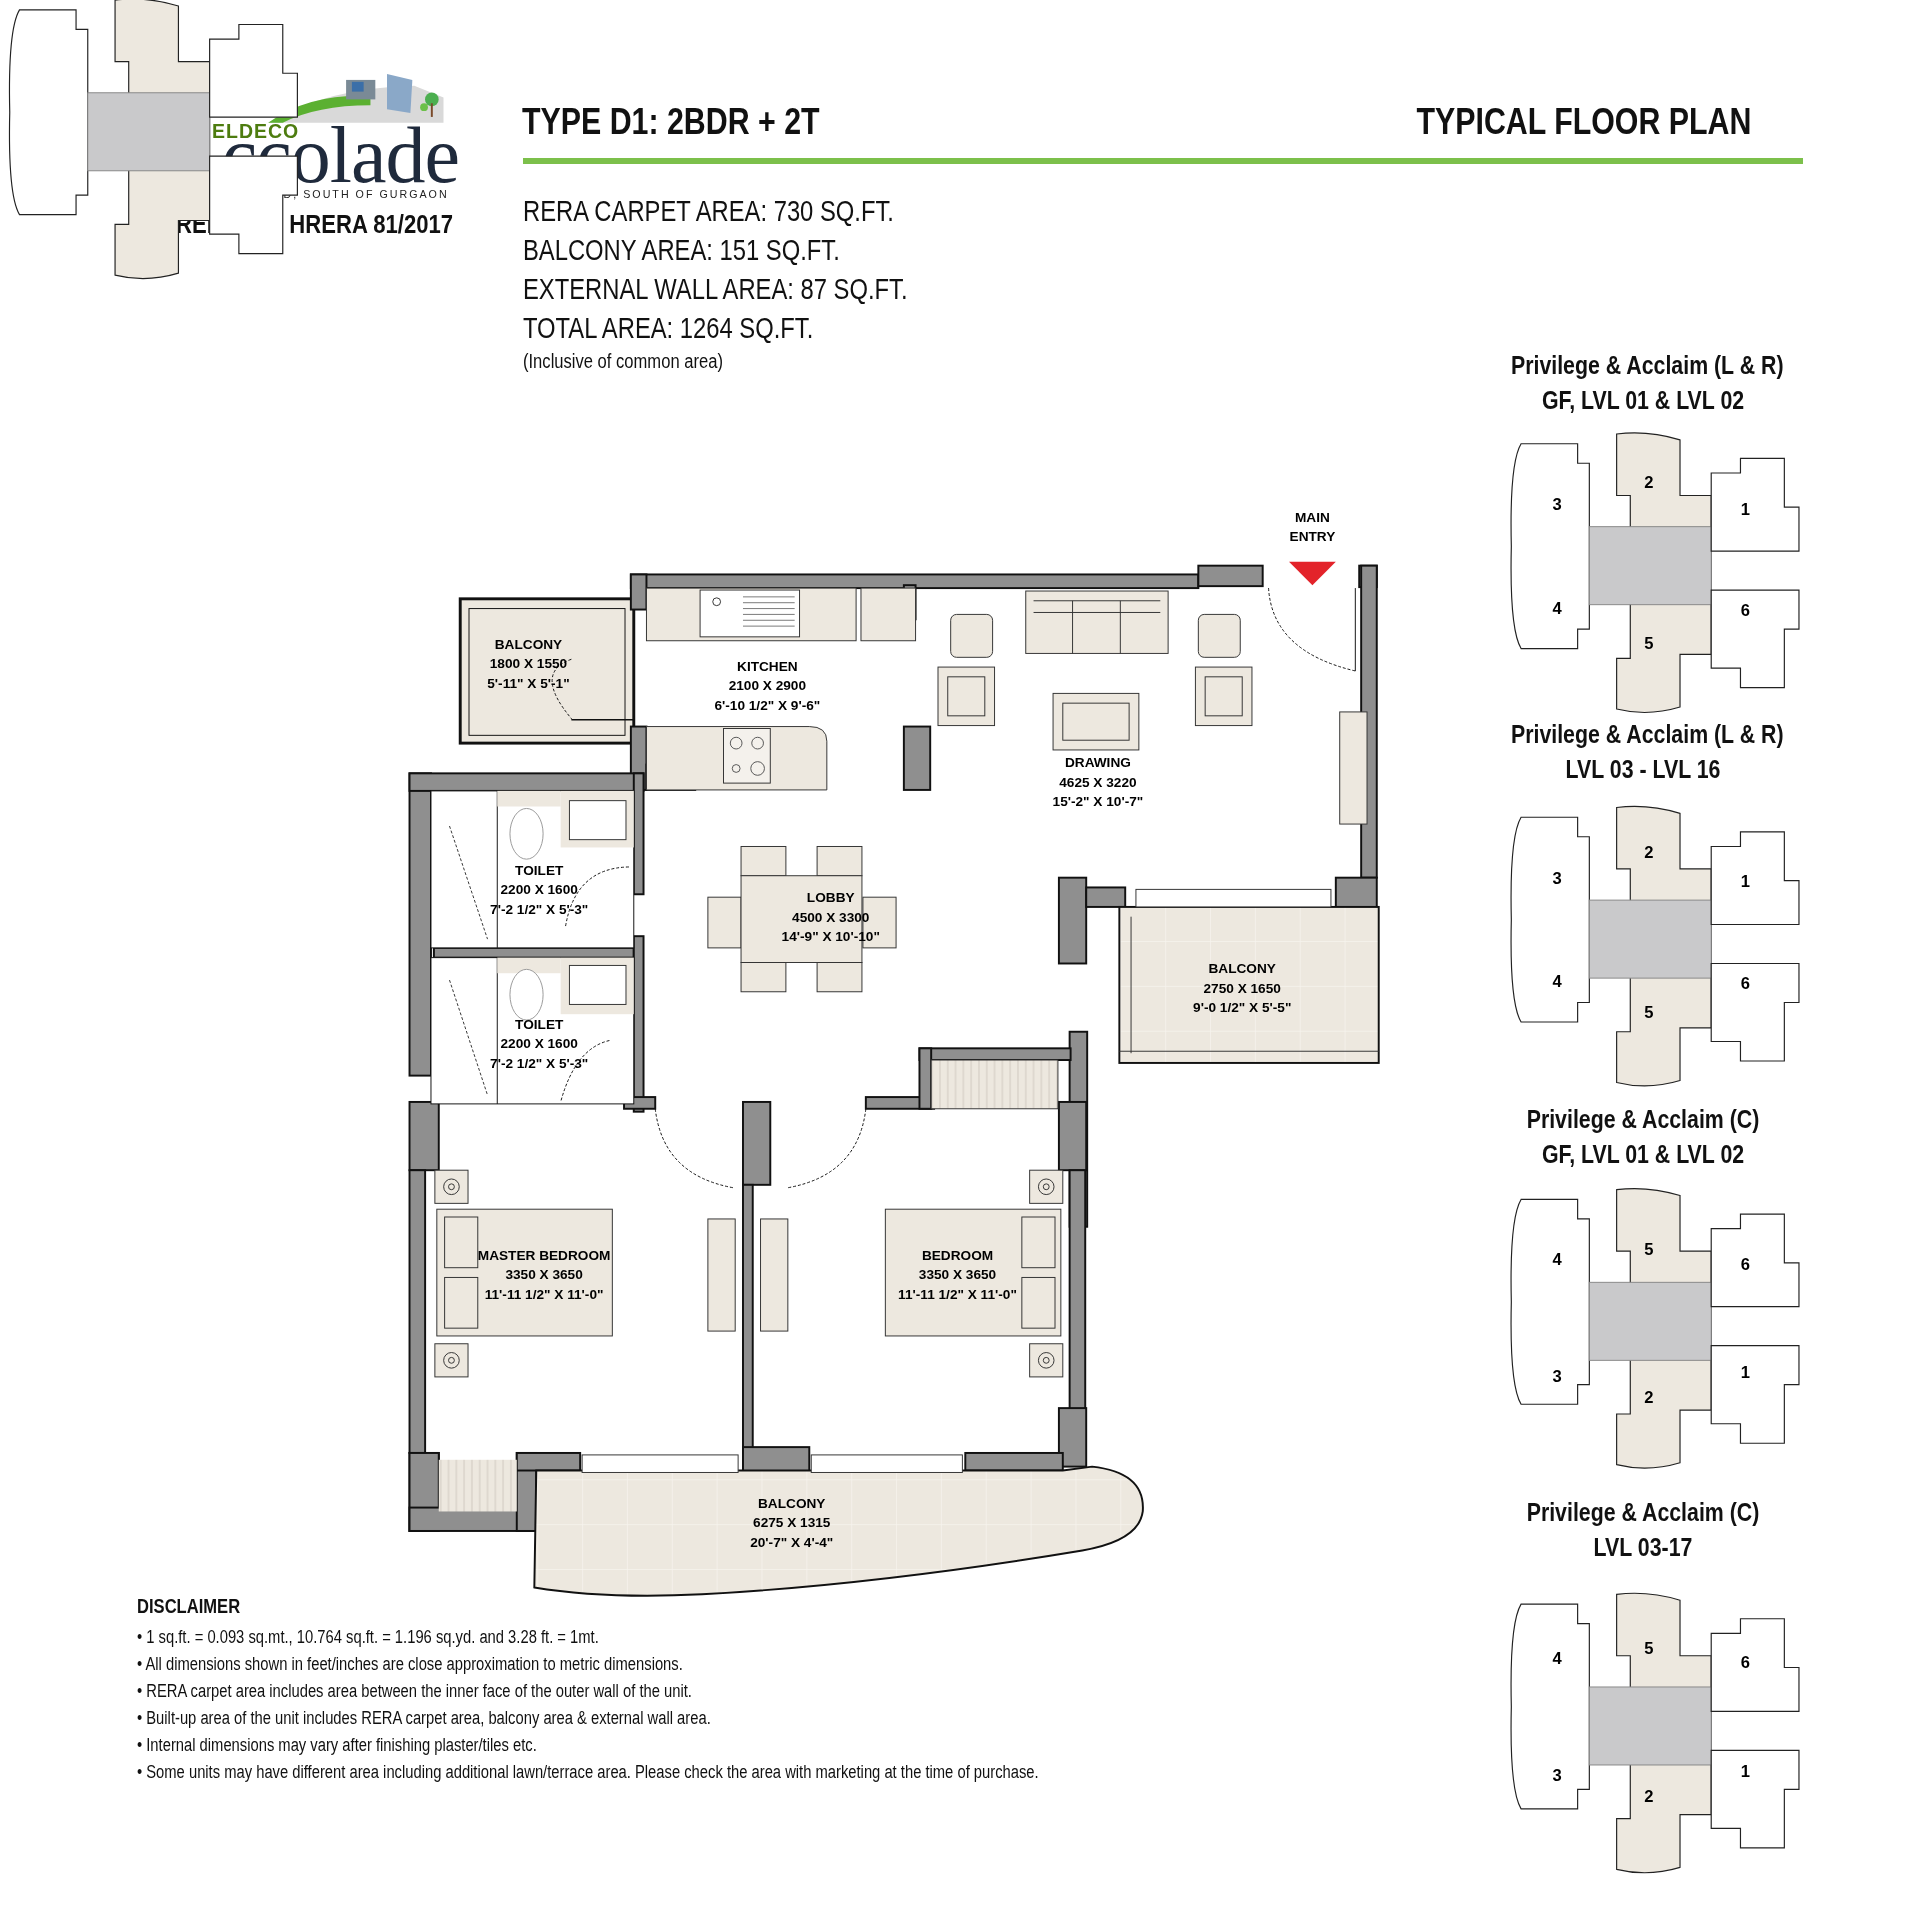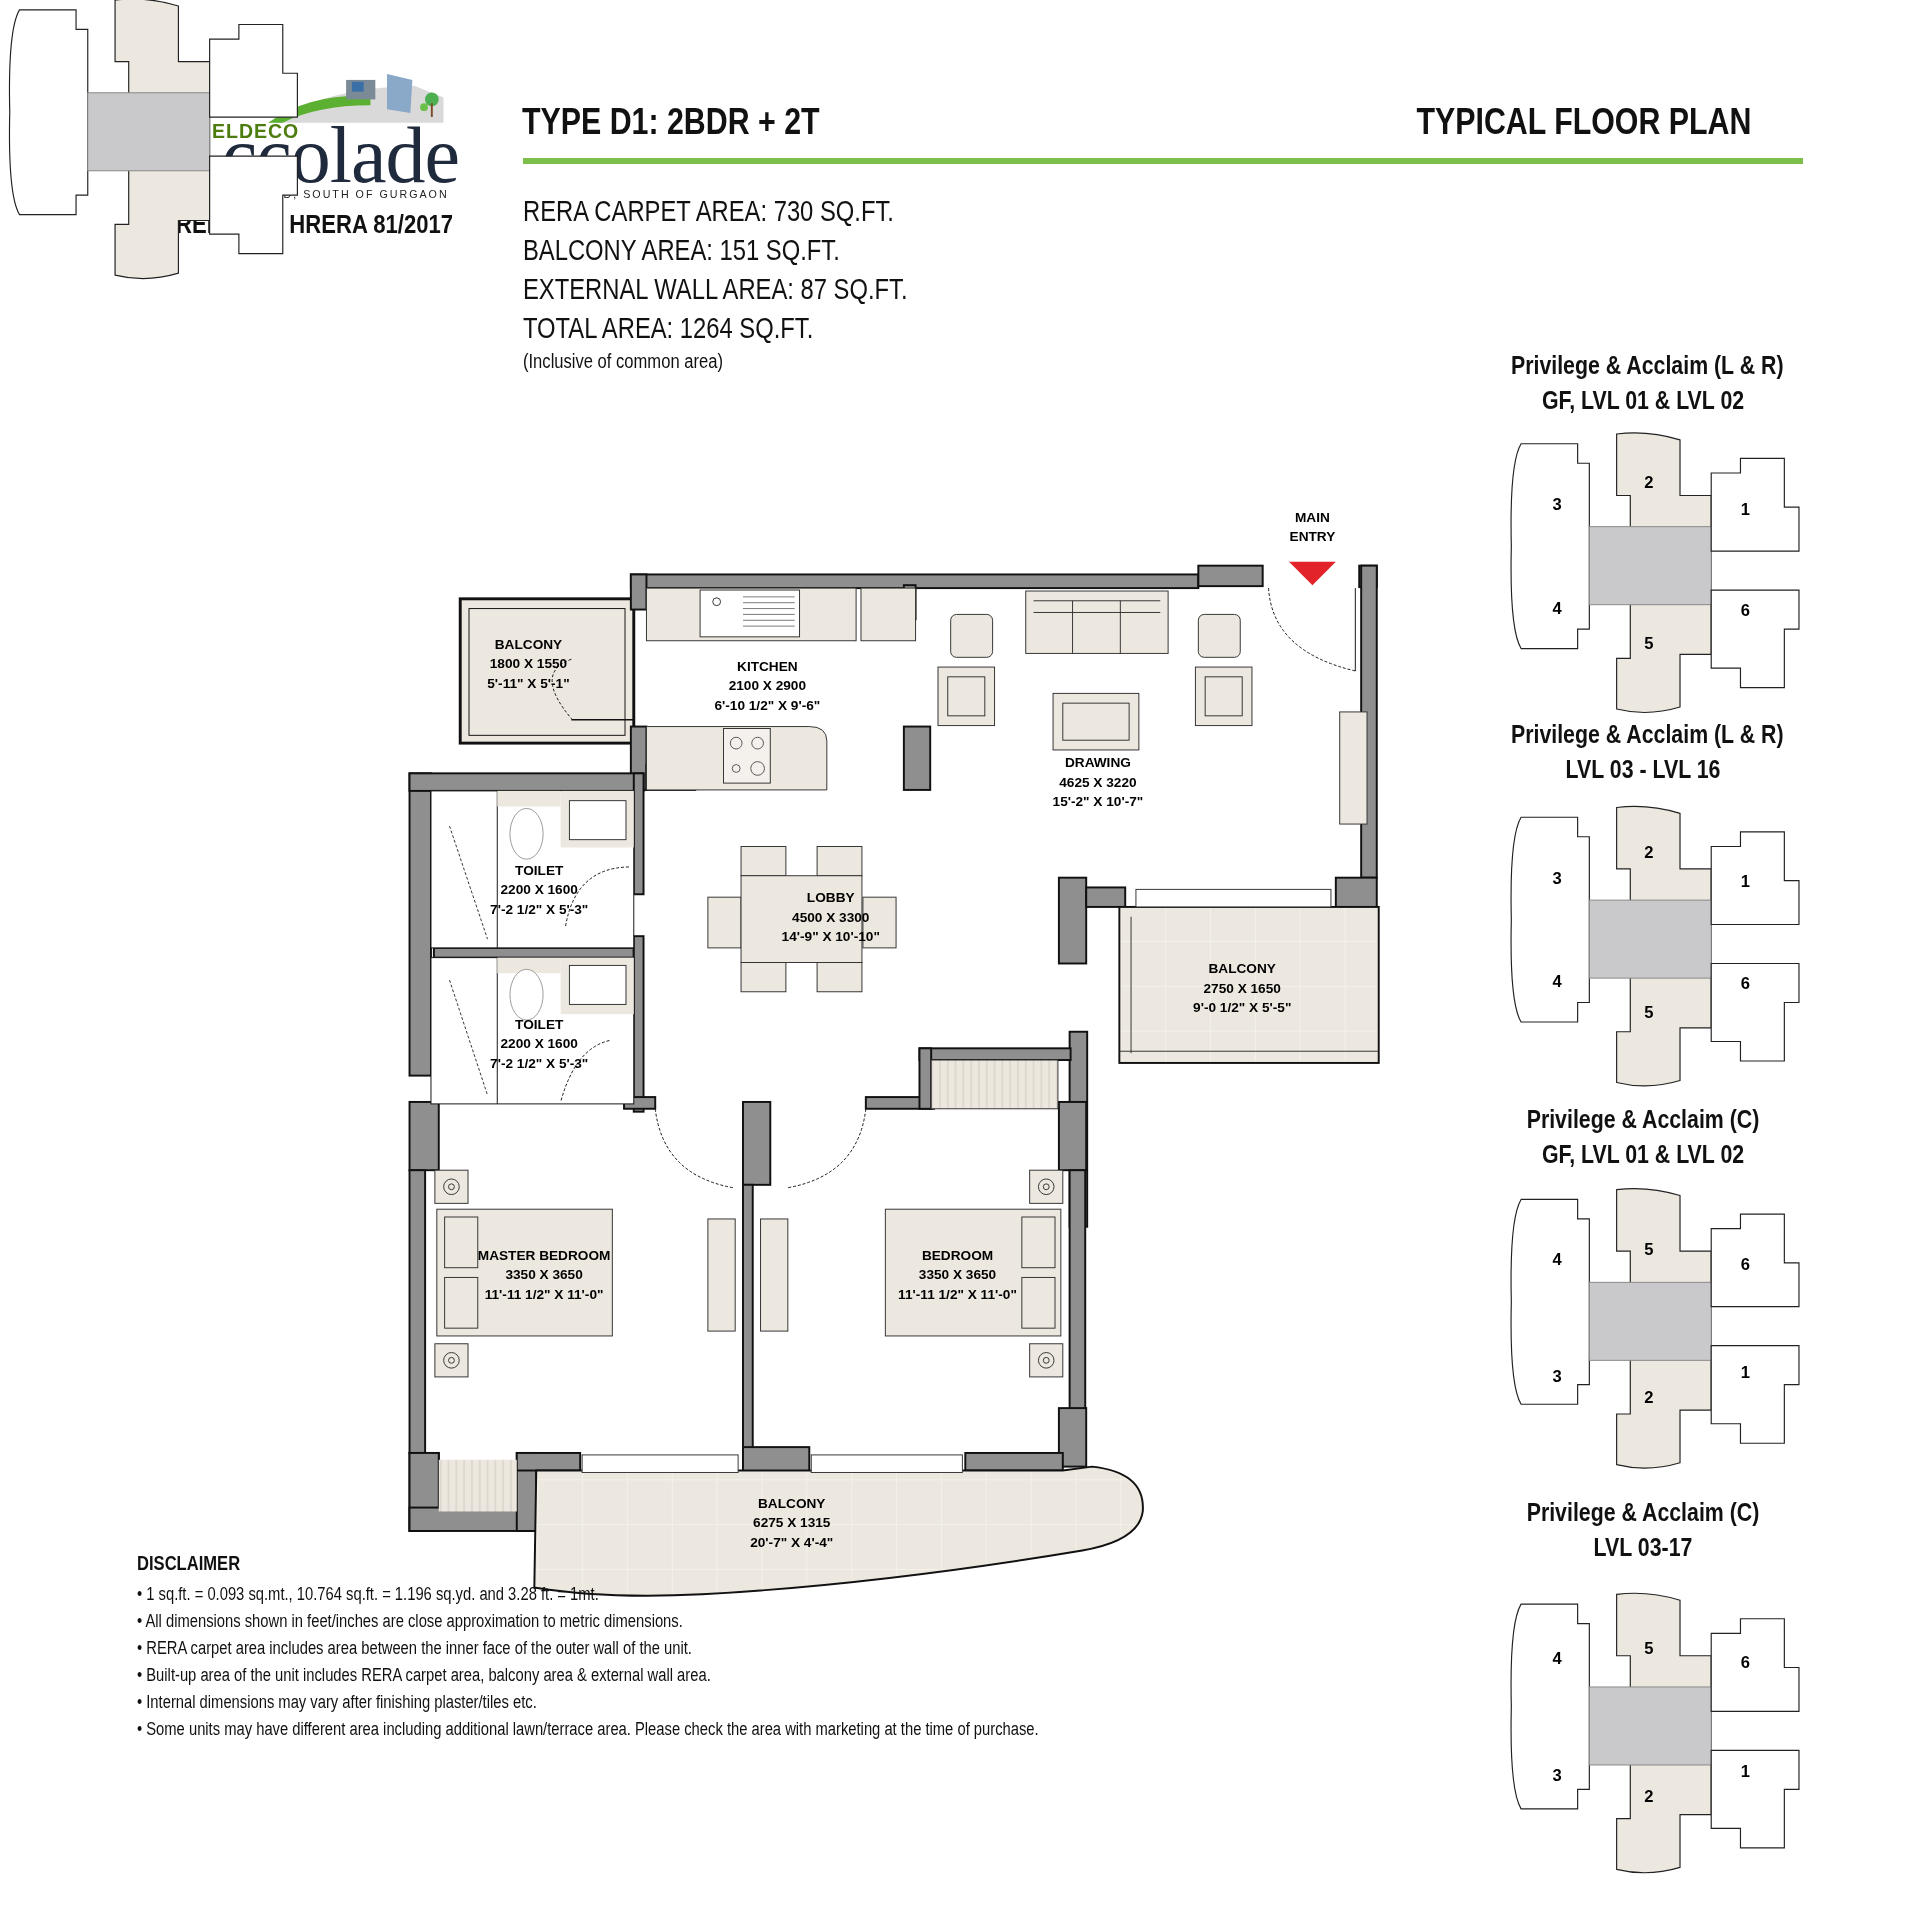"DISCLAIMER" .disc { top: 1552px -> 1595px }
